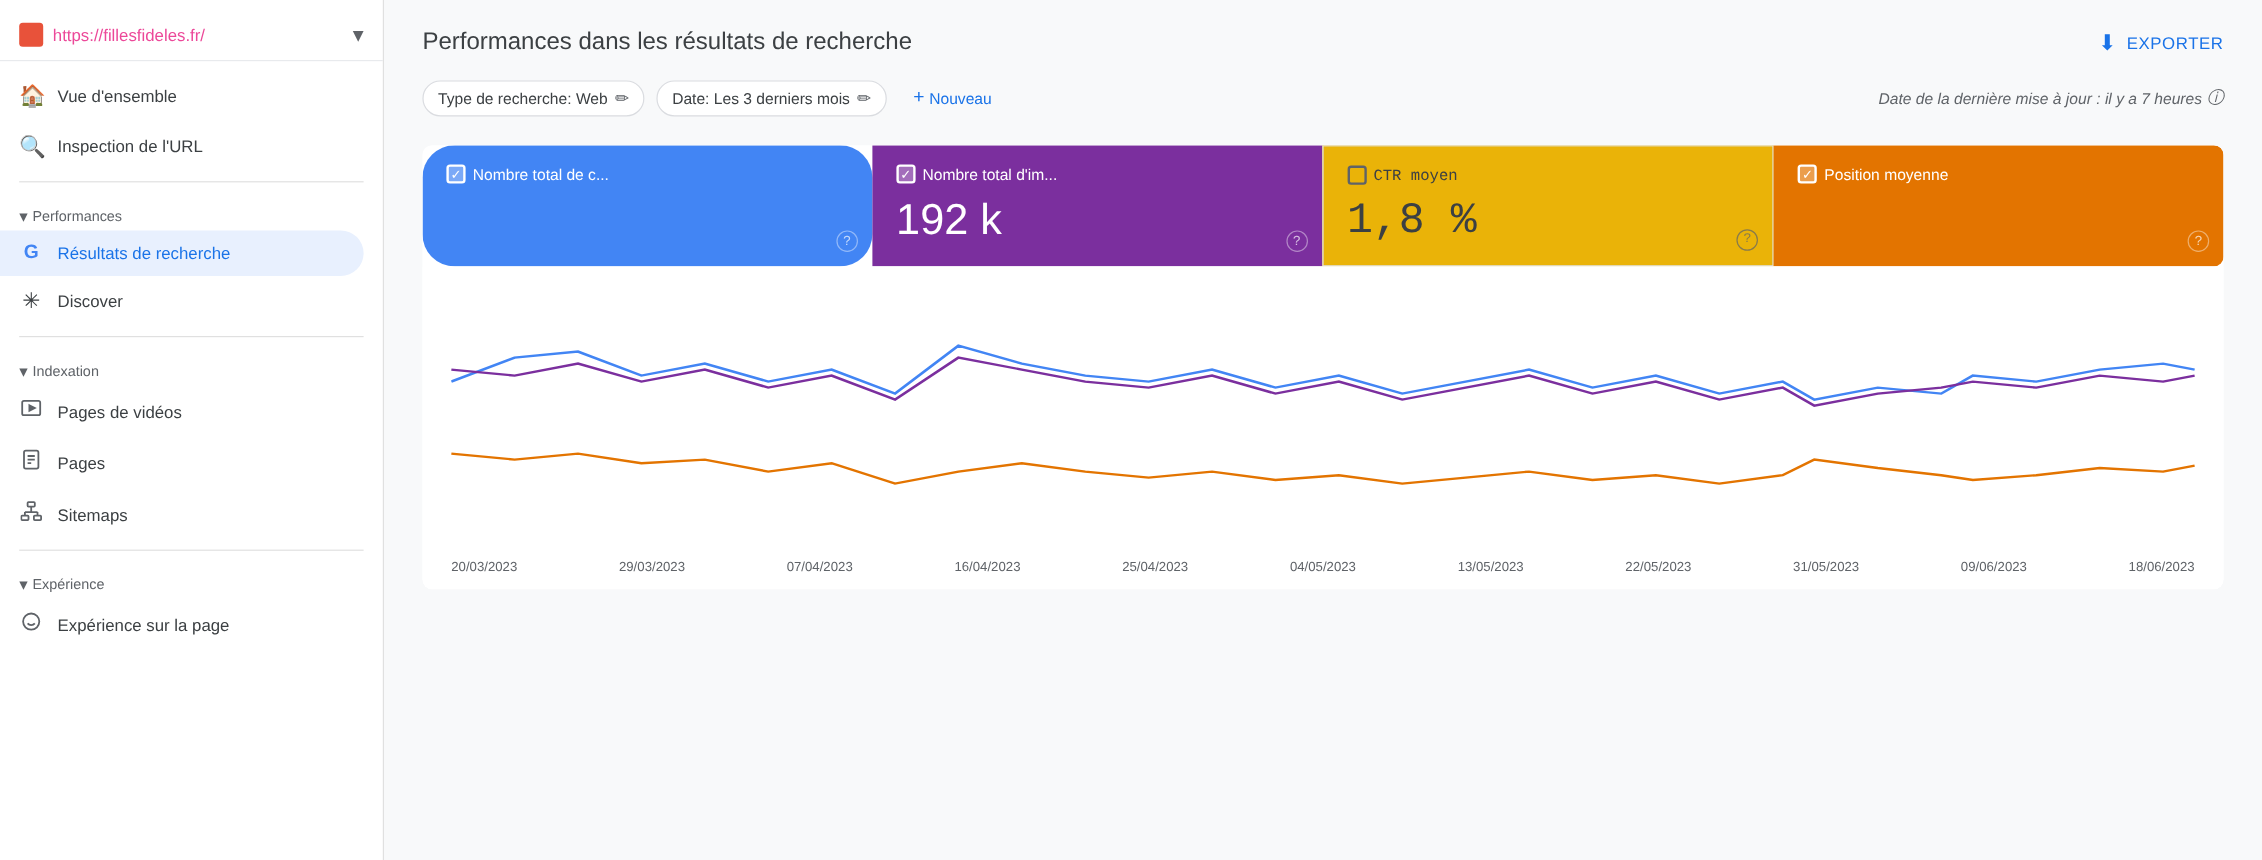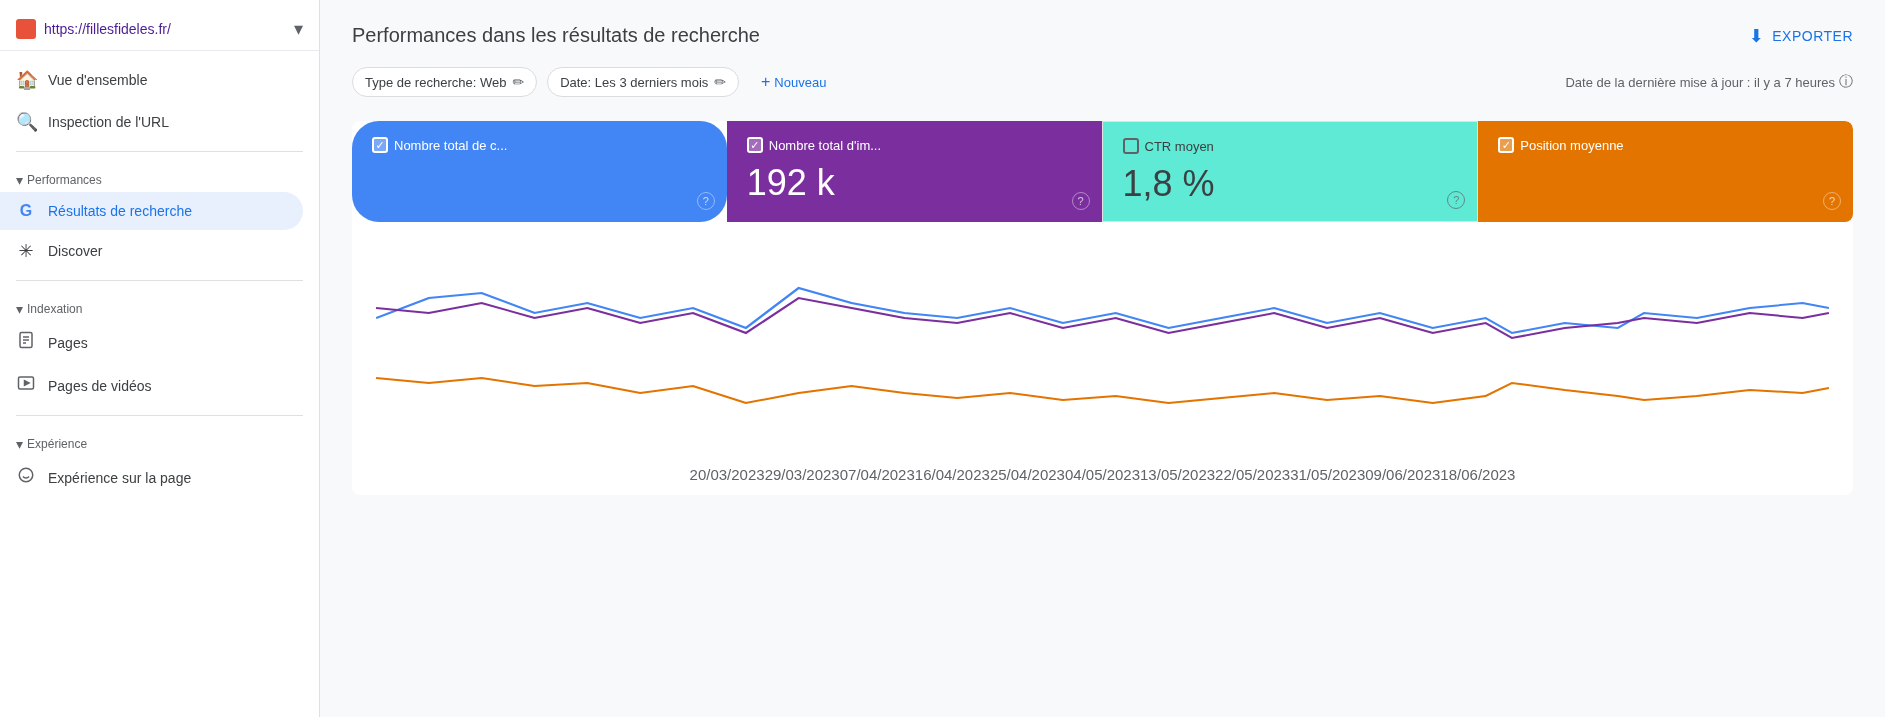"https://fillesfideles.fr/" .url-text { color: #4c1d95 -> #ec4899 }
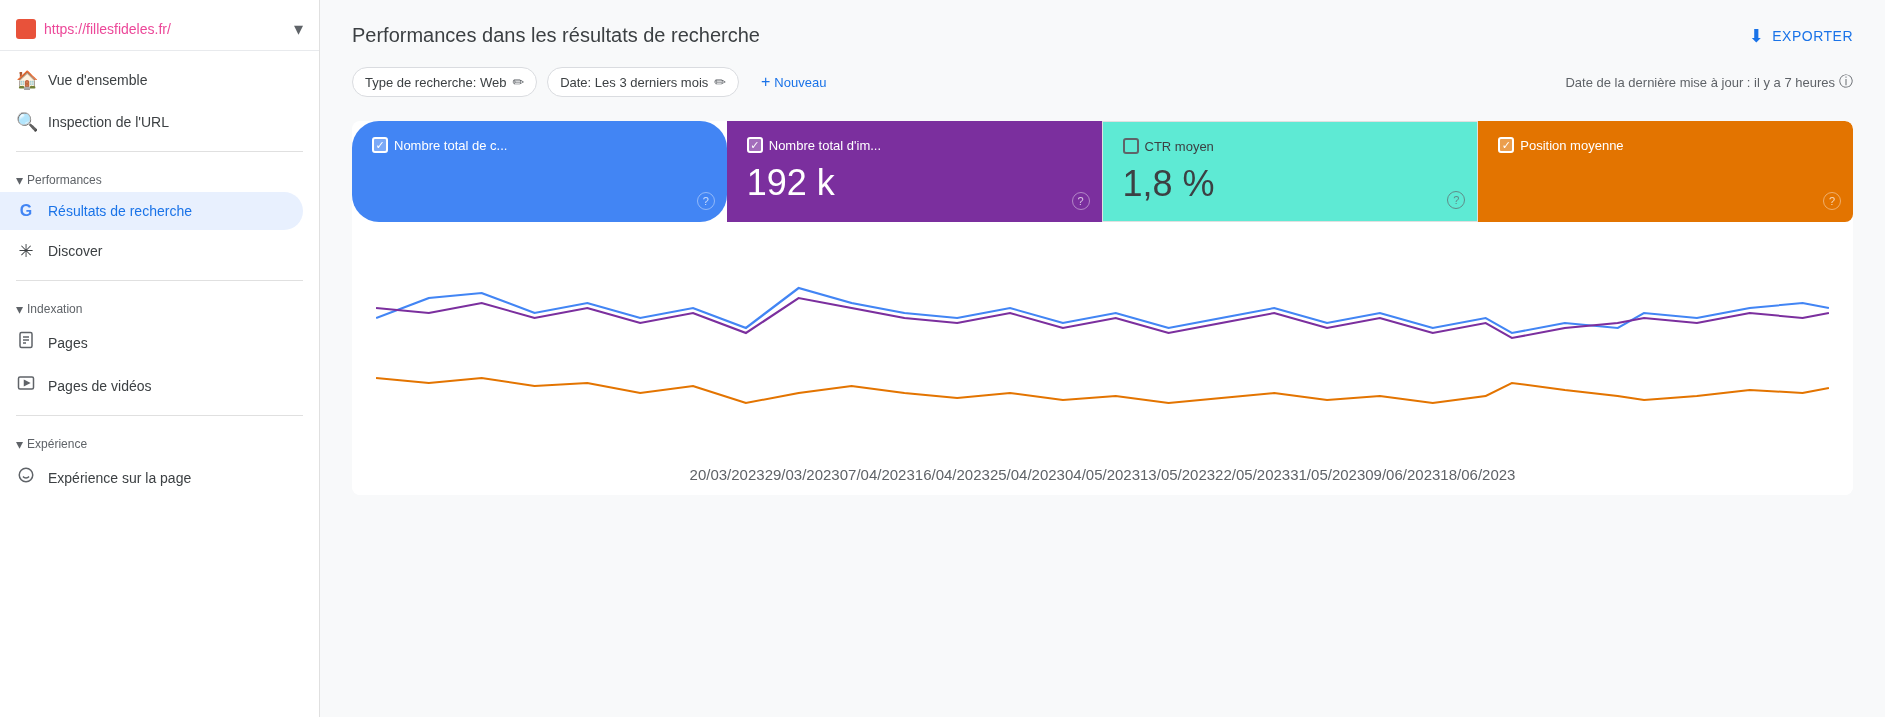"Date de la dernière mise" .last-updated { font-style: none -> italic }
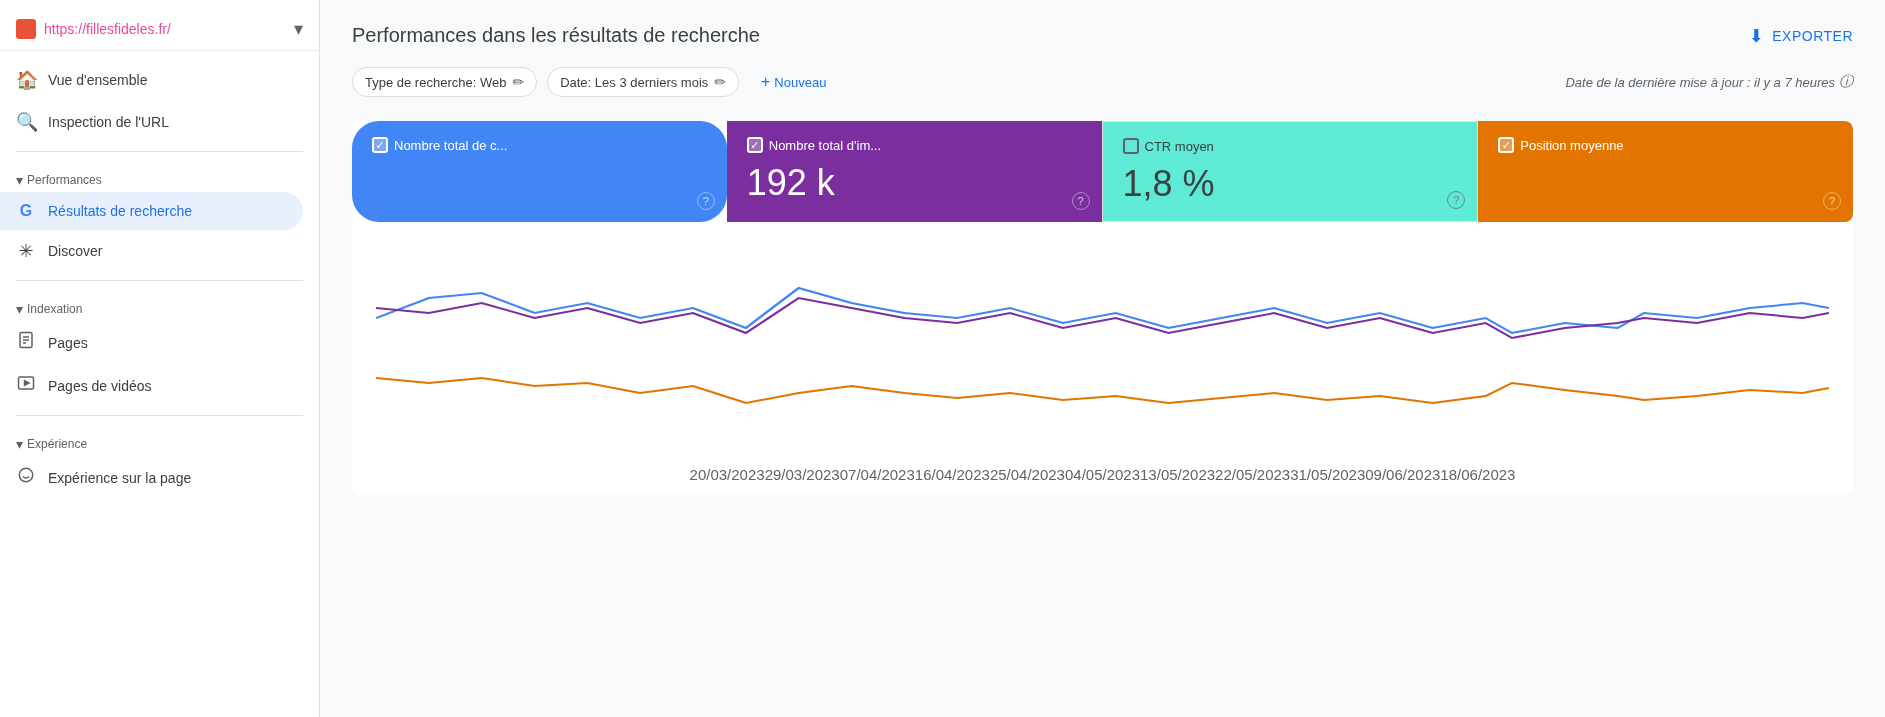"CTR moyen" .metric-card.white { background: #5eead4 -> #eab308; font-family: none -> Liberation Mono, monospace }
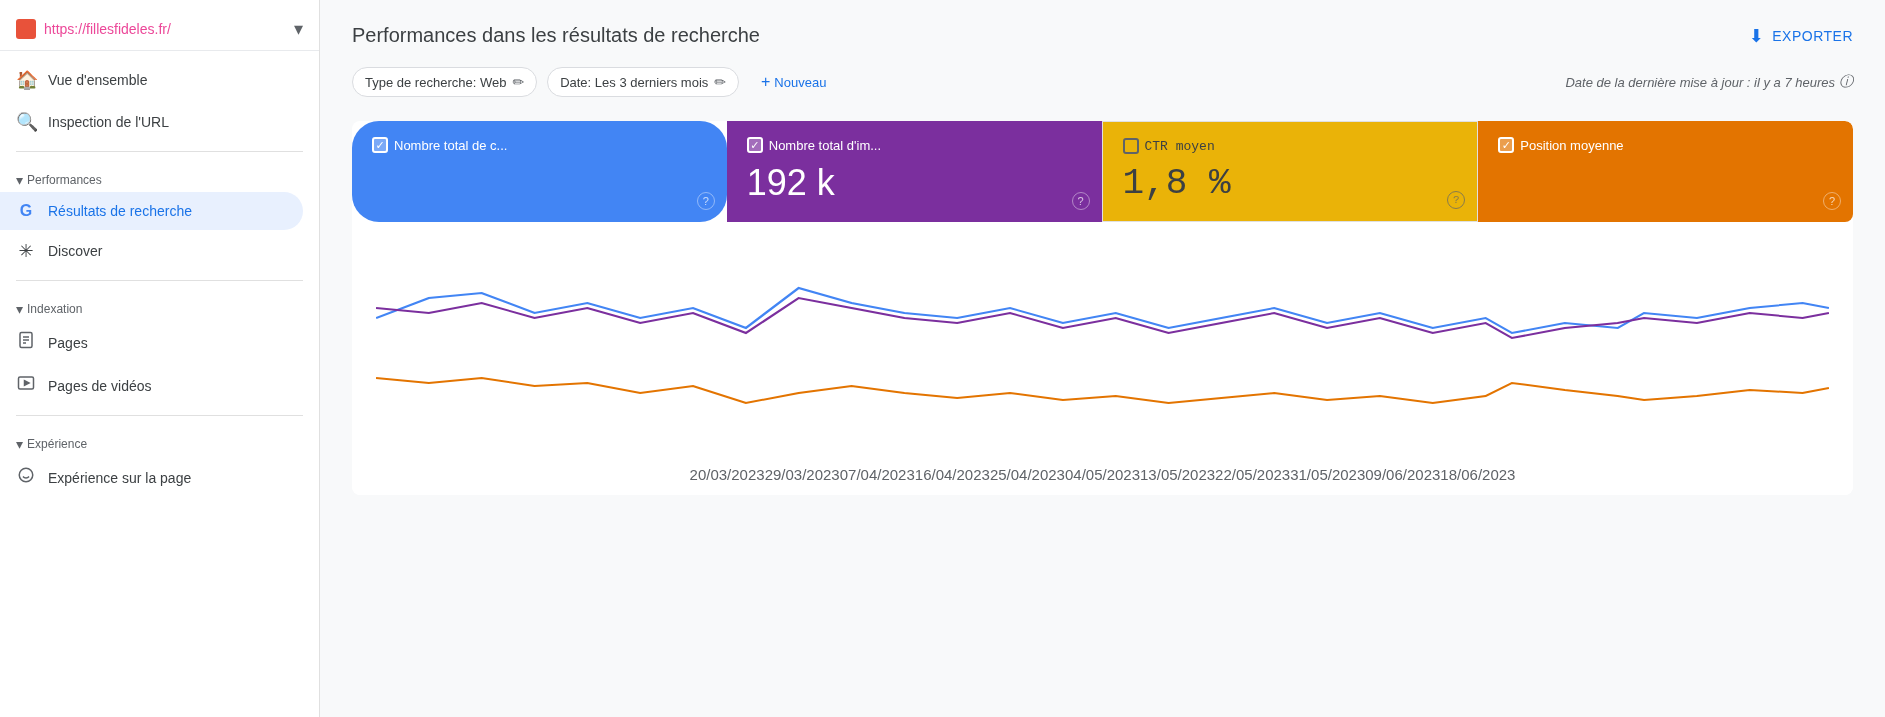"Pages" div.sidebar-nav-item { order: before "Pages de vidéos" -> after "Pages de vidéos" }
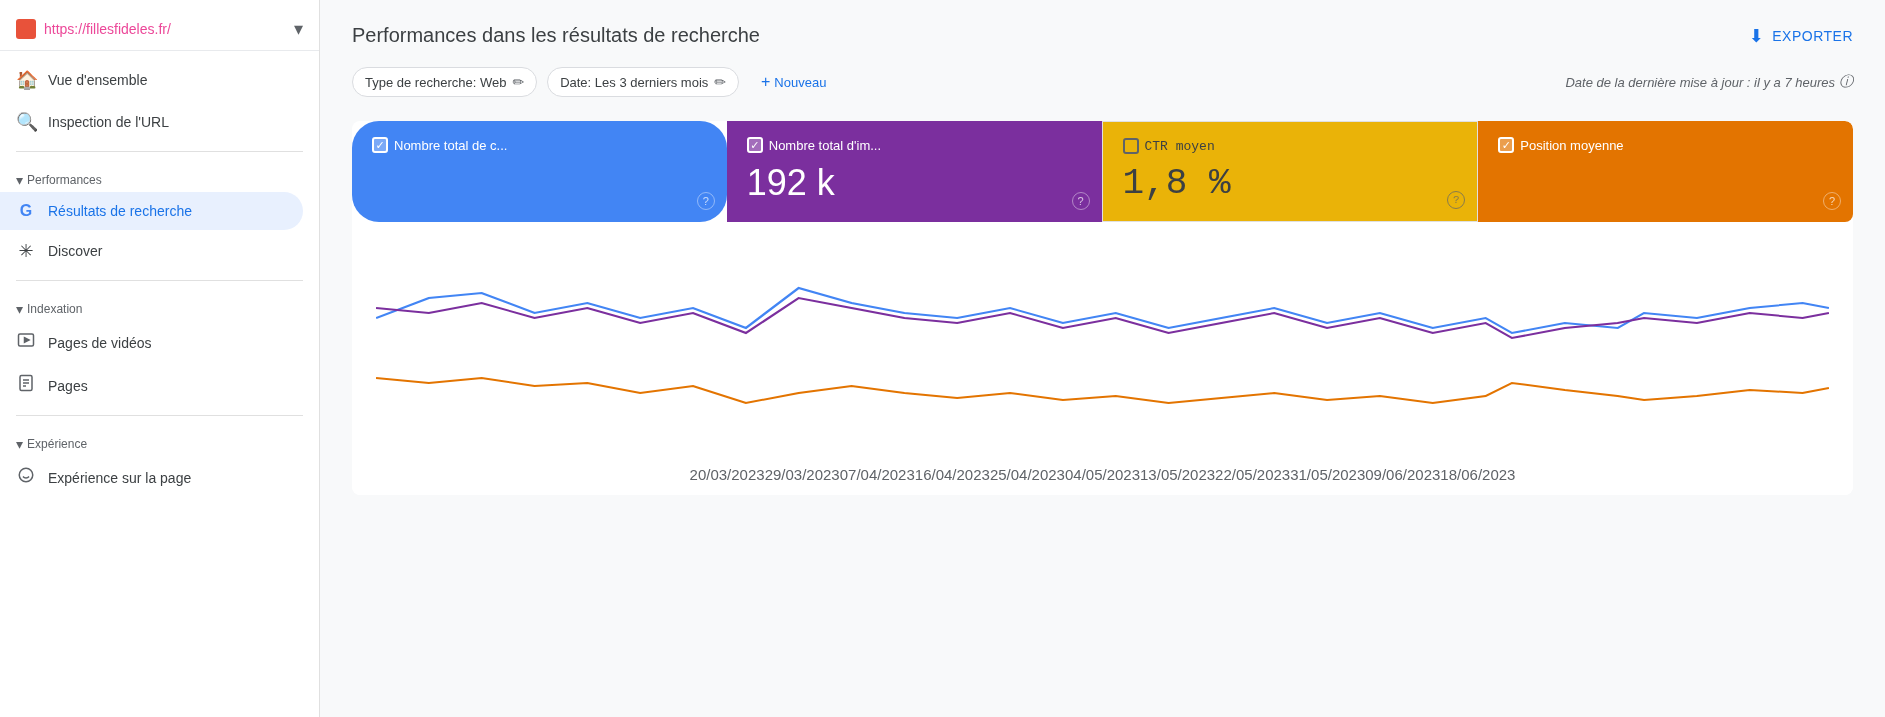"Sitemaps" div.sidebar-nav-item { html: none -> <div> <span> <svg> <rect></rect> <rect></rect> <rect></rect> <line></line> <line></line> <line></line> <line></line> </svg> </span> <span>Sitemaps</span> </div> }
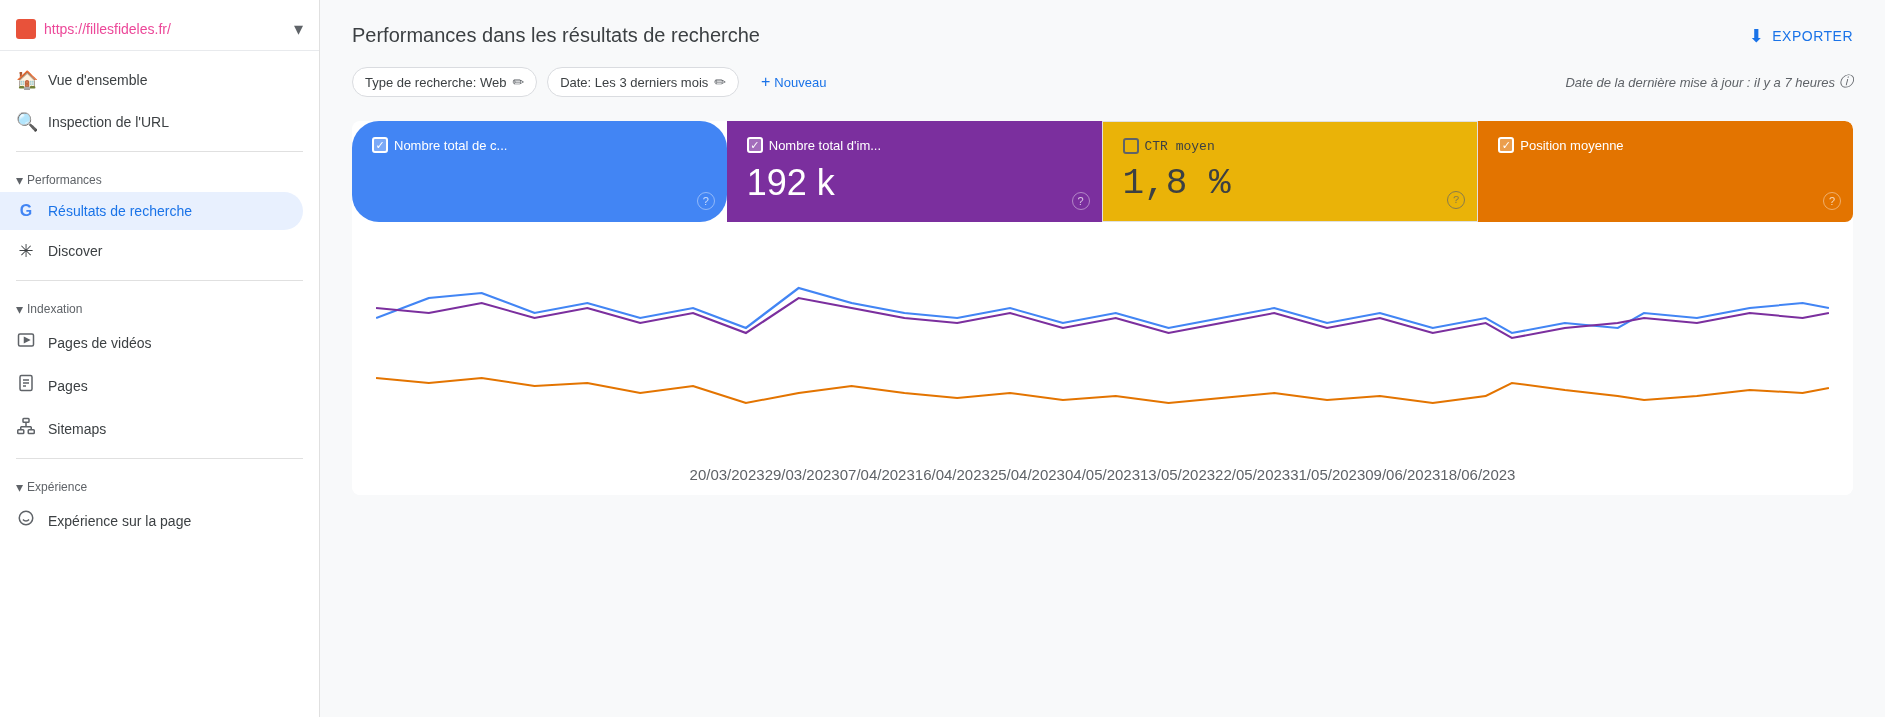"20/03/2023" .chart-x-labels { font-size: 15px -> 11px; justify-content: center -> space-between }
